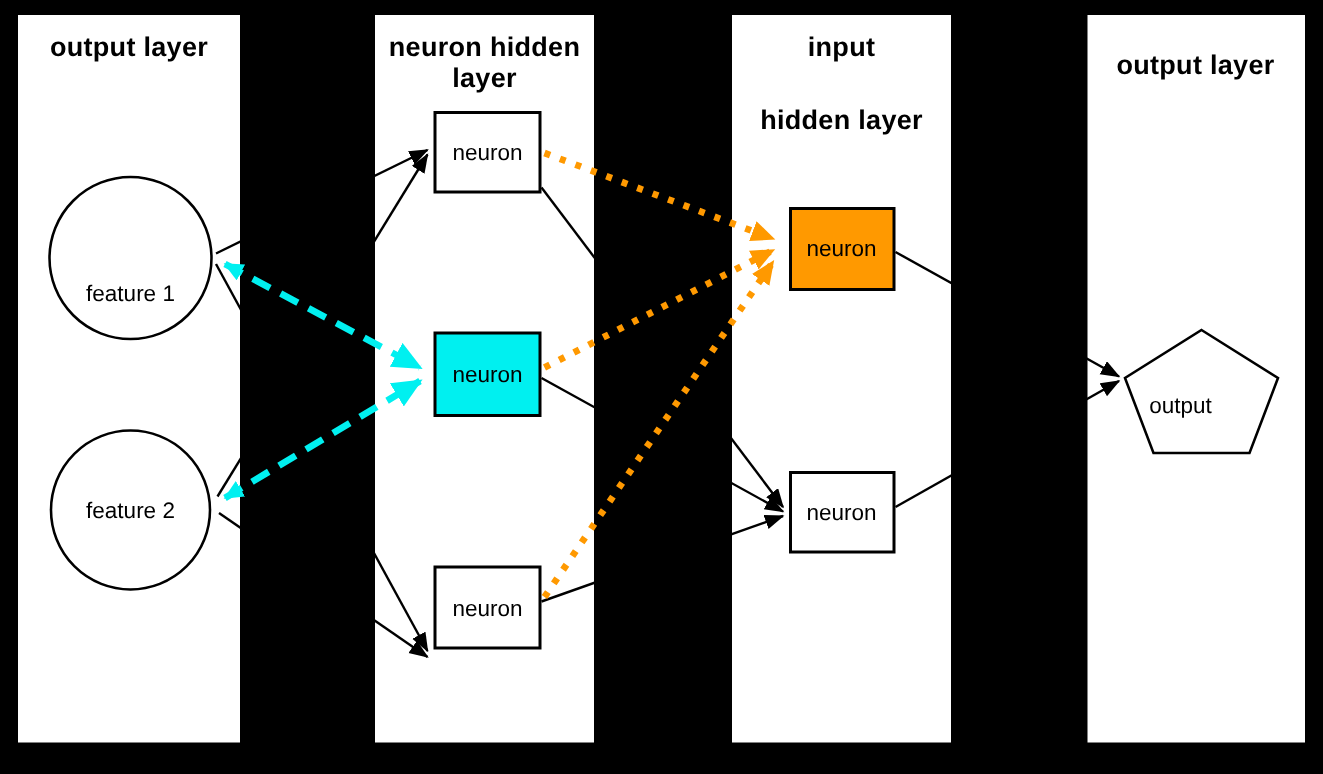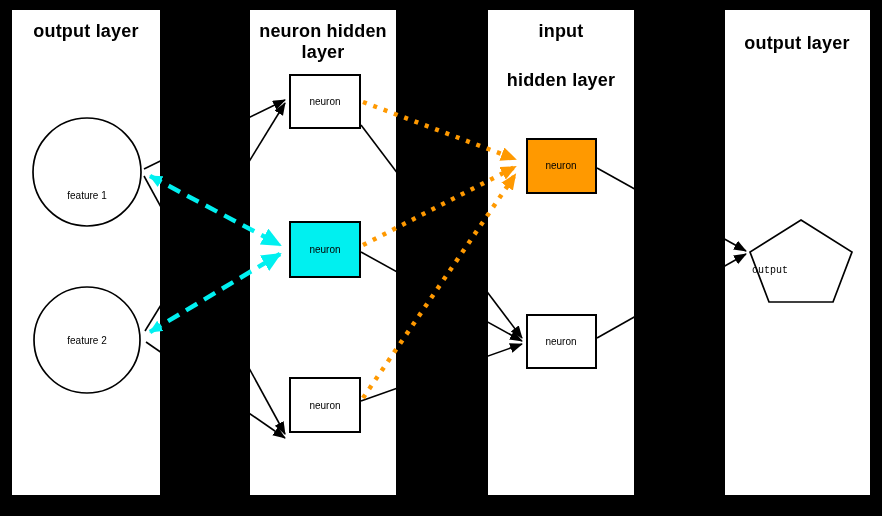"neuron" .node-label { font-size: 10px -> 15px }
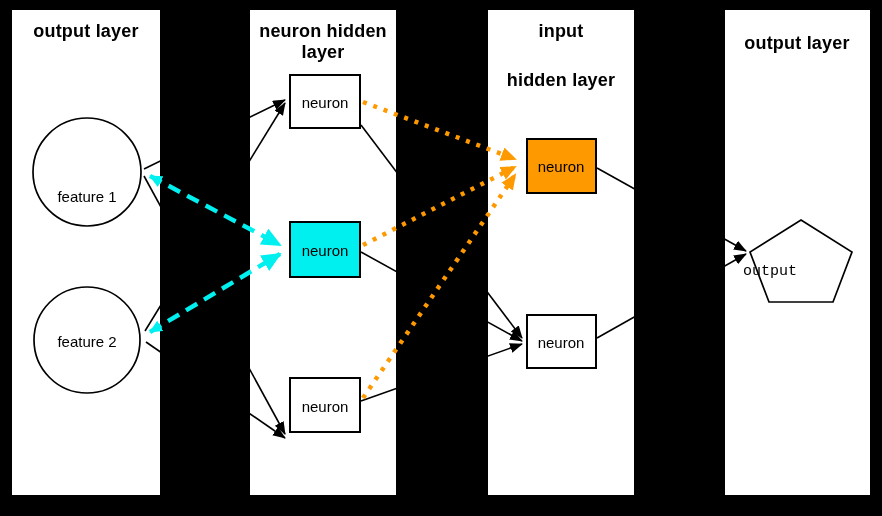"output" span.lbl { font-family: Liberation Mono, monospace -> none; left: 770px -> 787px }
